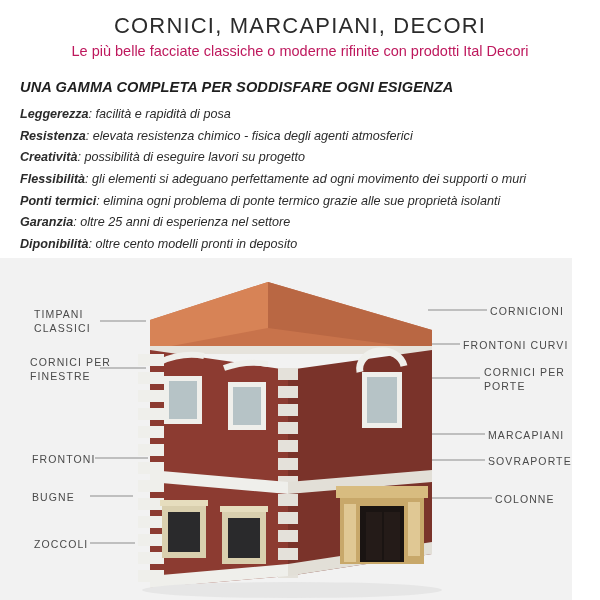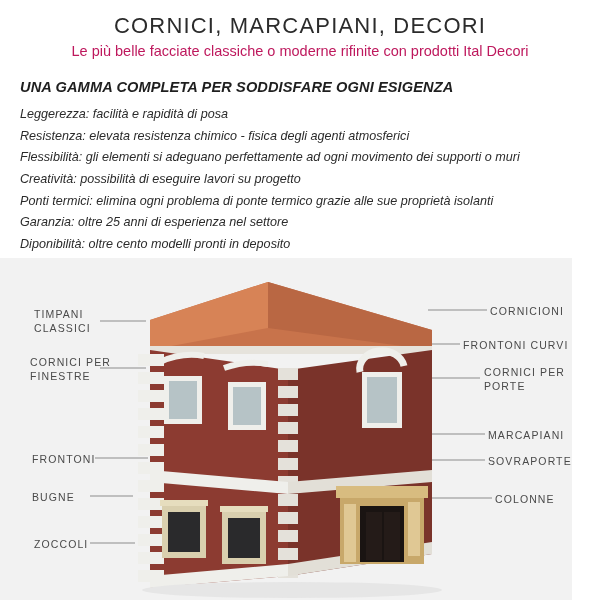"Leggerezza" .feature-row .term { font-weight: normal -> bold }
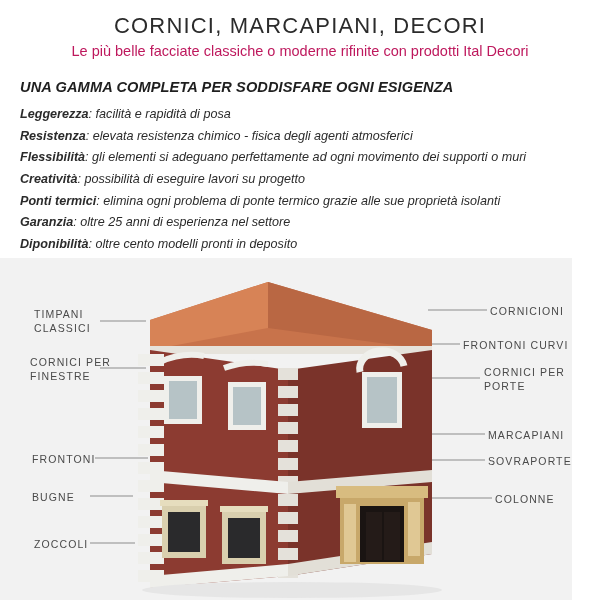"Flessibilità: gli elementi si adeguano" div.feature-row { order: before "Creatività: possibilità di eseguire" -> after "Creatività: possibilità di eseguire" }
